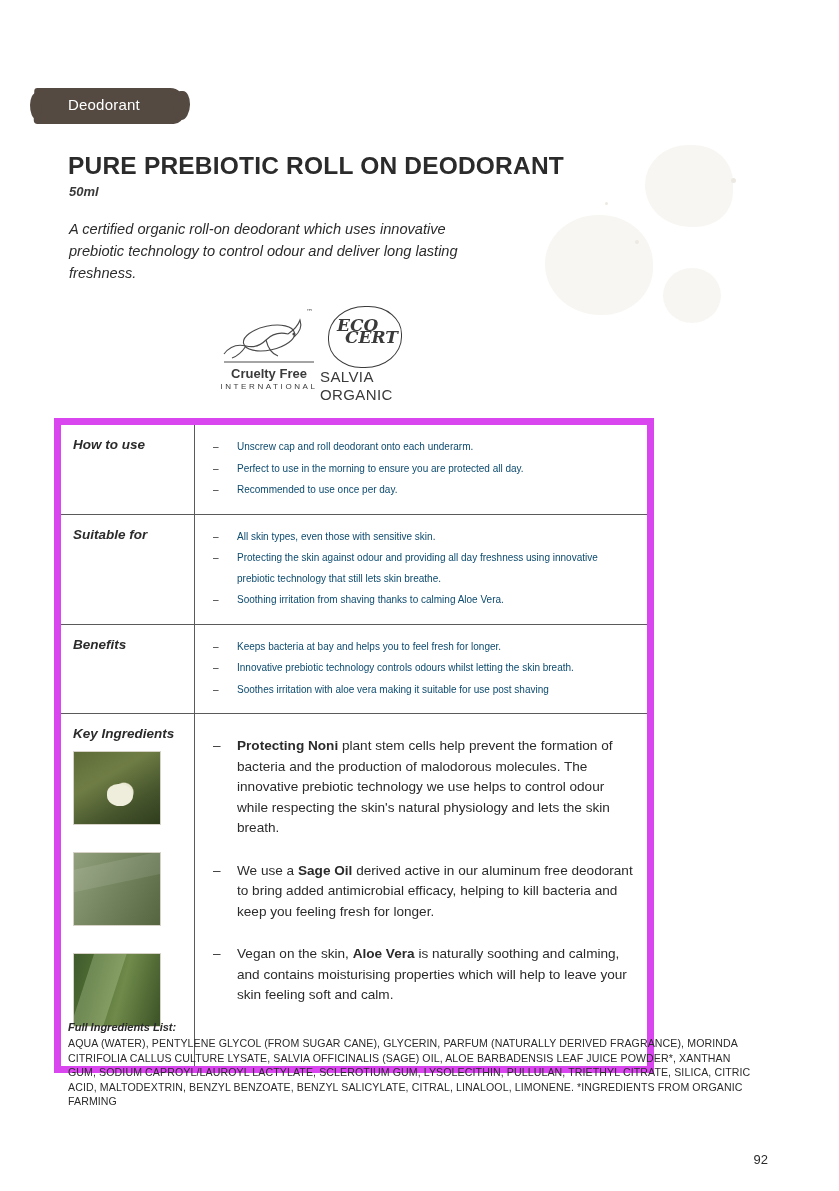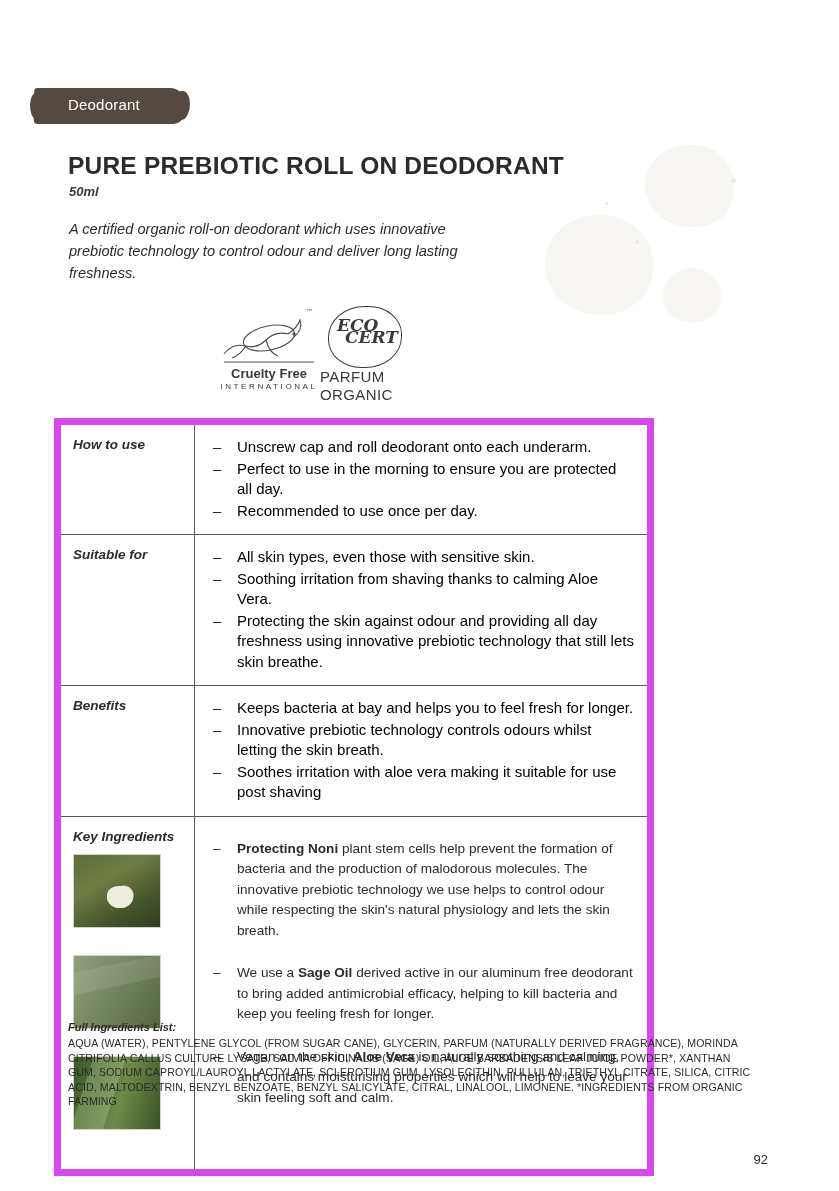"PARFUM" div { text: PARFUM -> SALVIA }
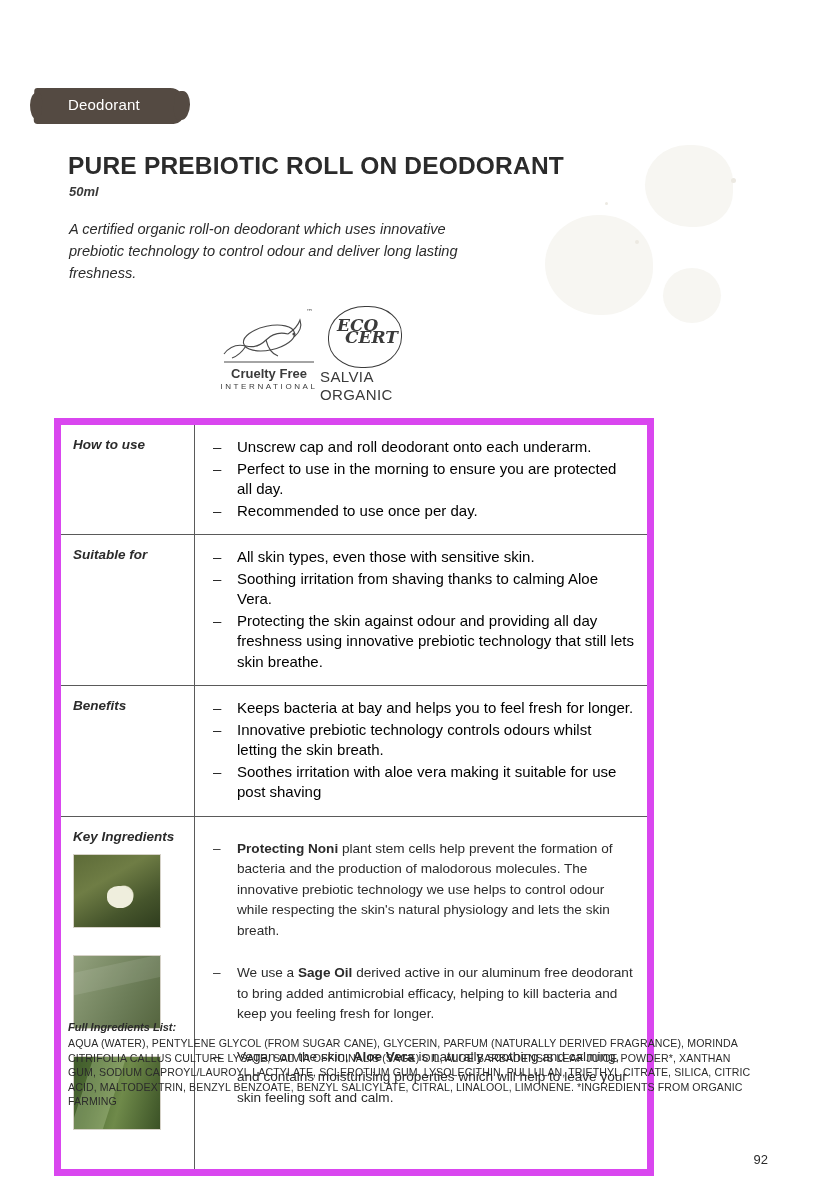"Unscrew cap and roll deodorant" ul.bullets li { color: #000000 -> #0c4a6e; font-size: 15px -> 10px }
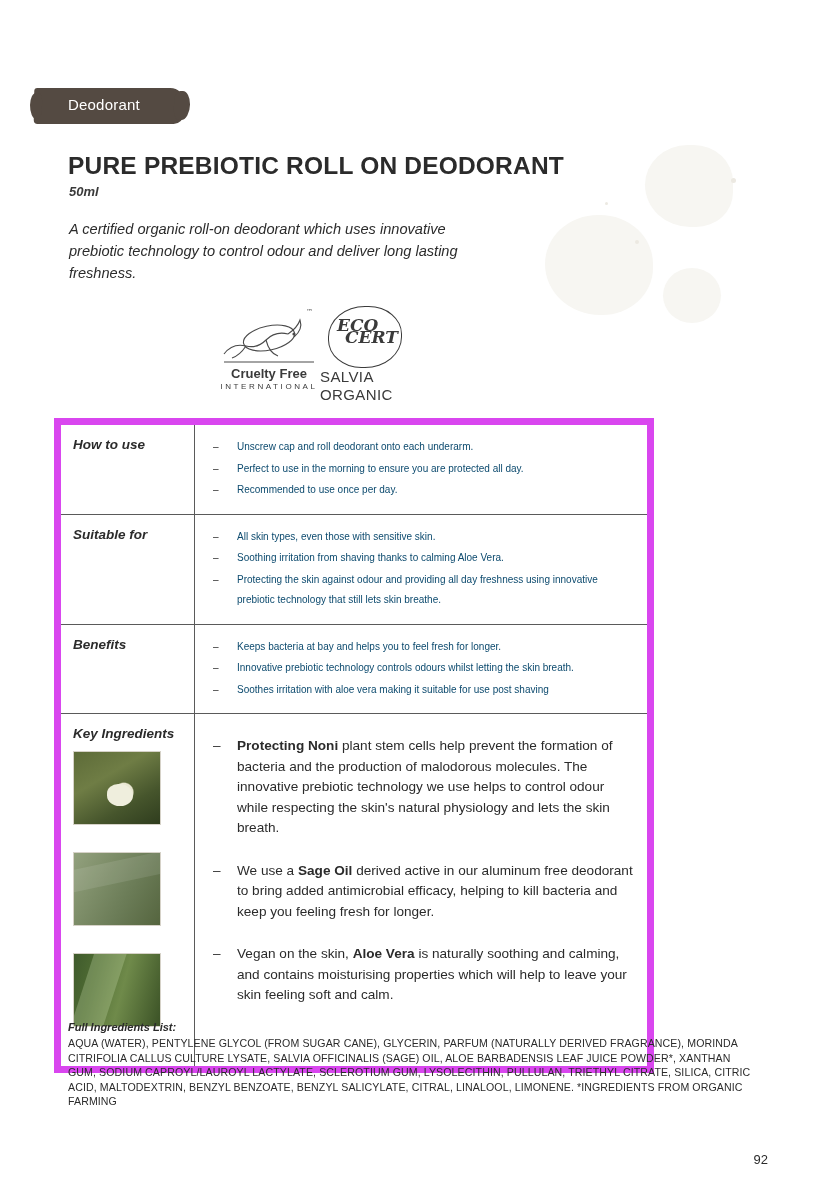"Soothing irritation from shaving thanks" li { order: before "Protecting the skin against odour" -> after "Protecting the skin against odour" }
